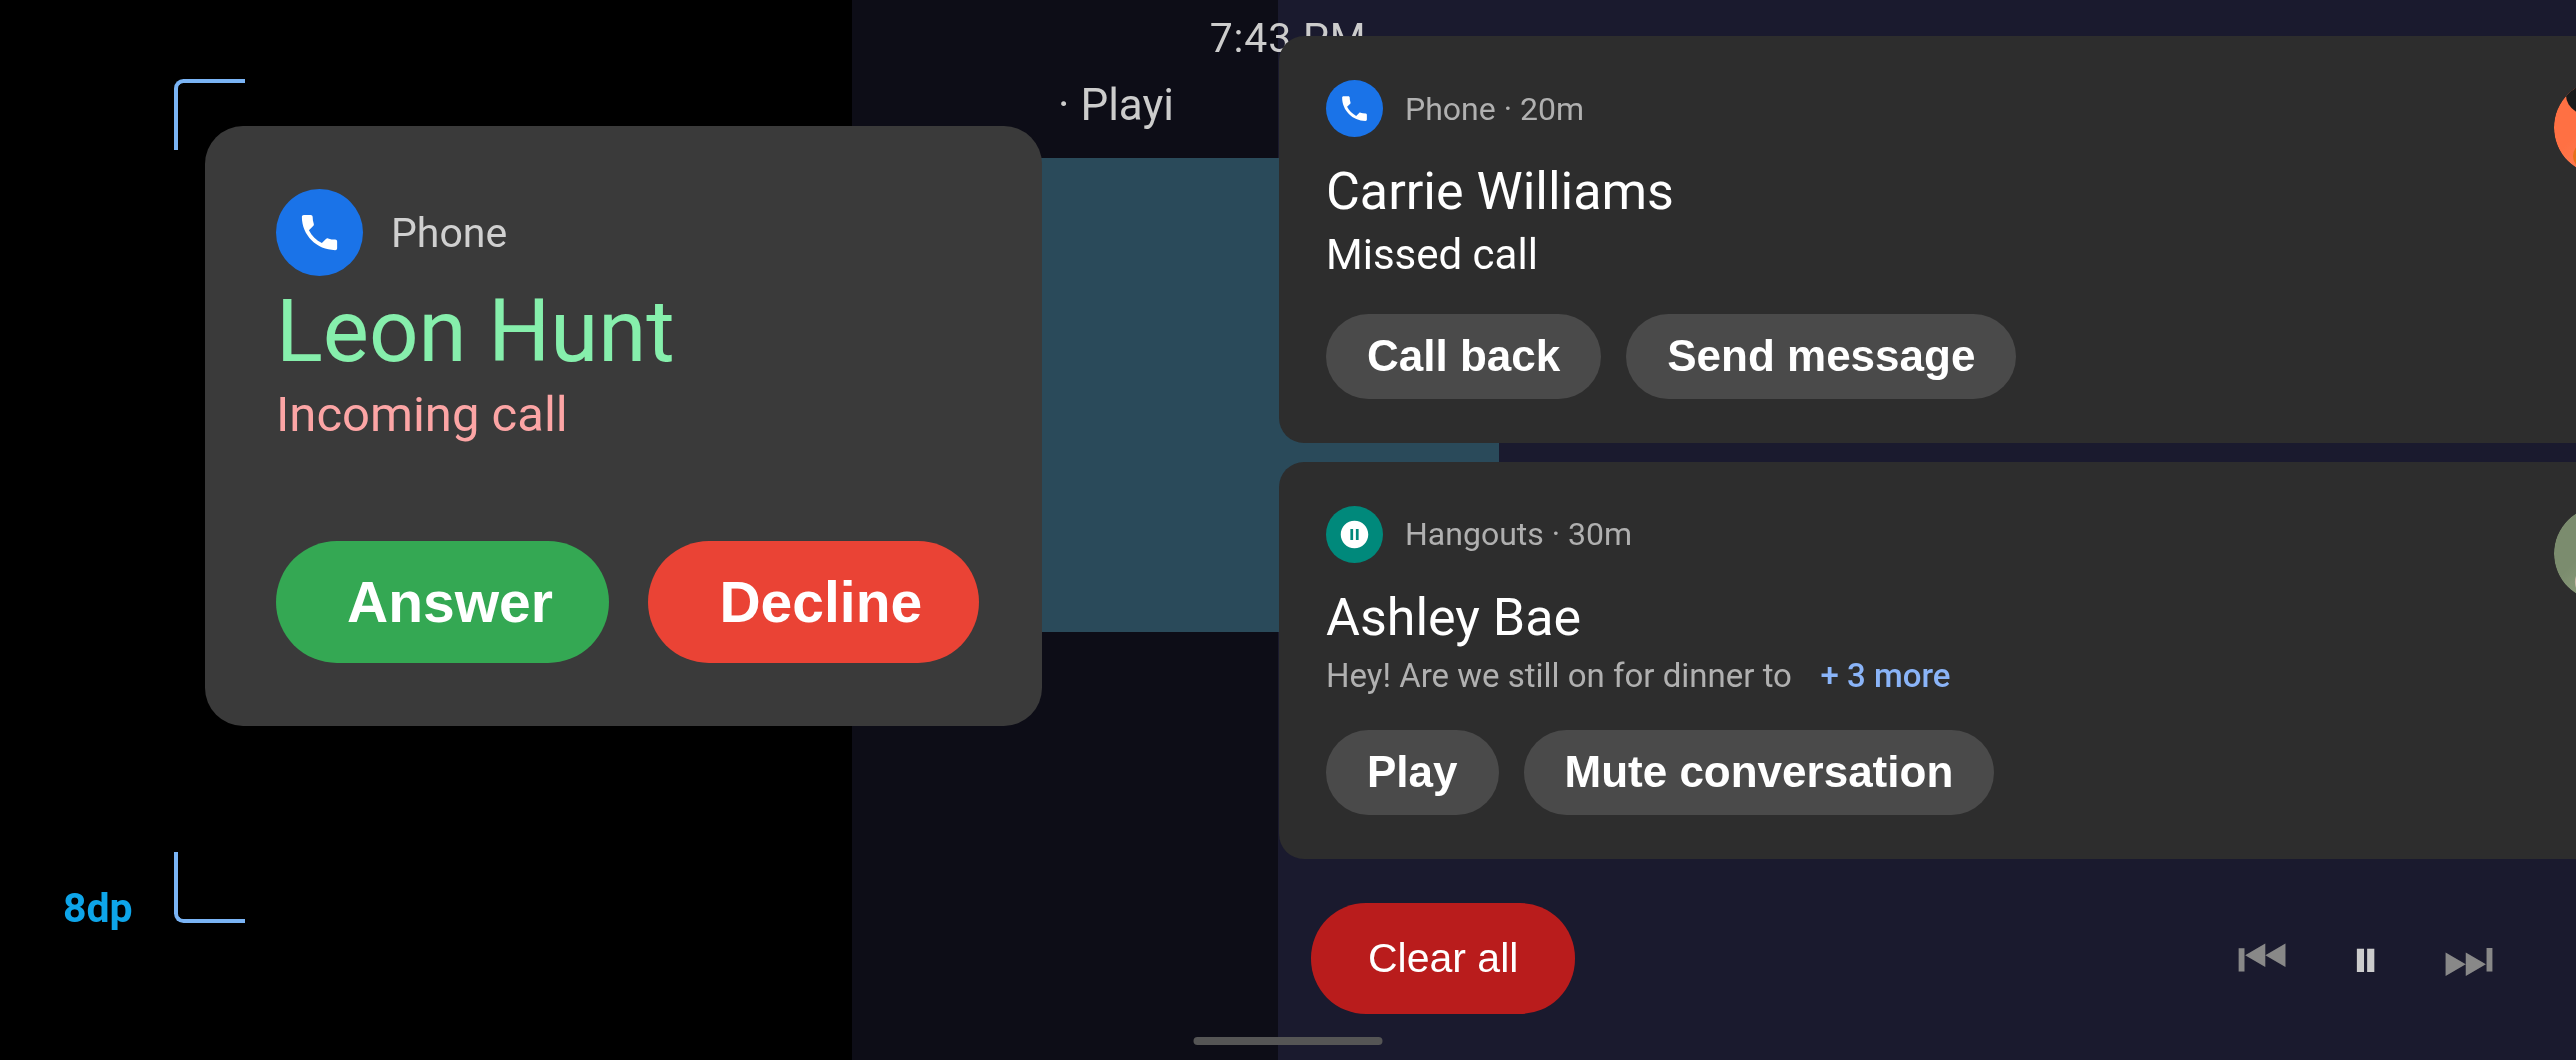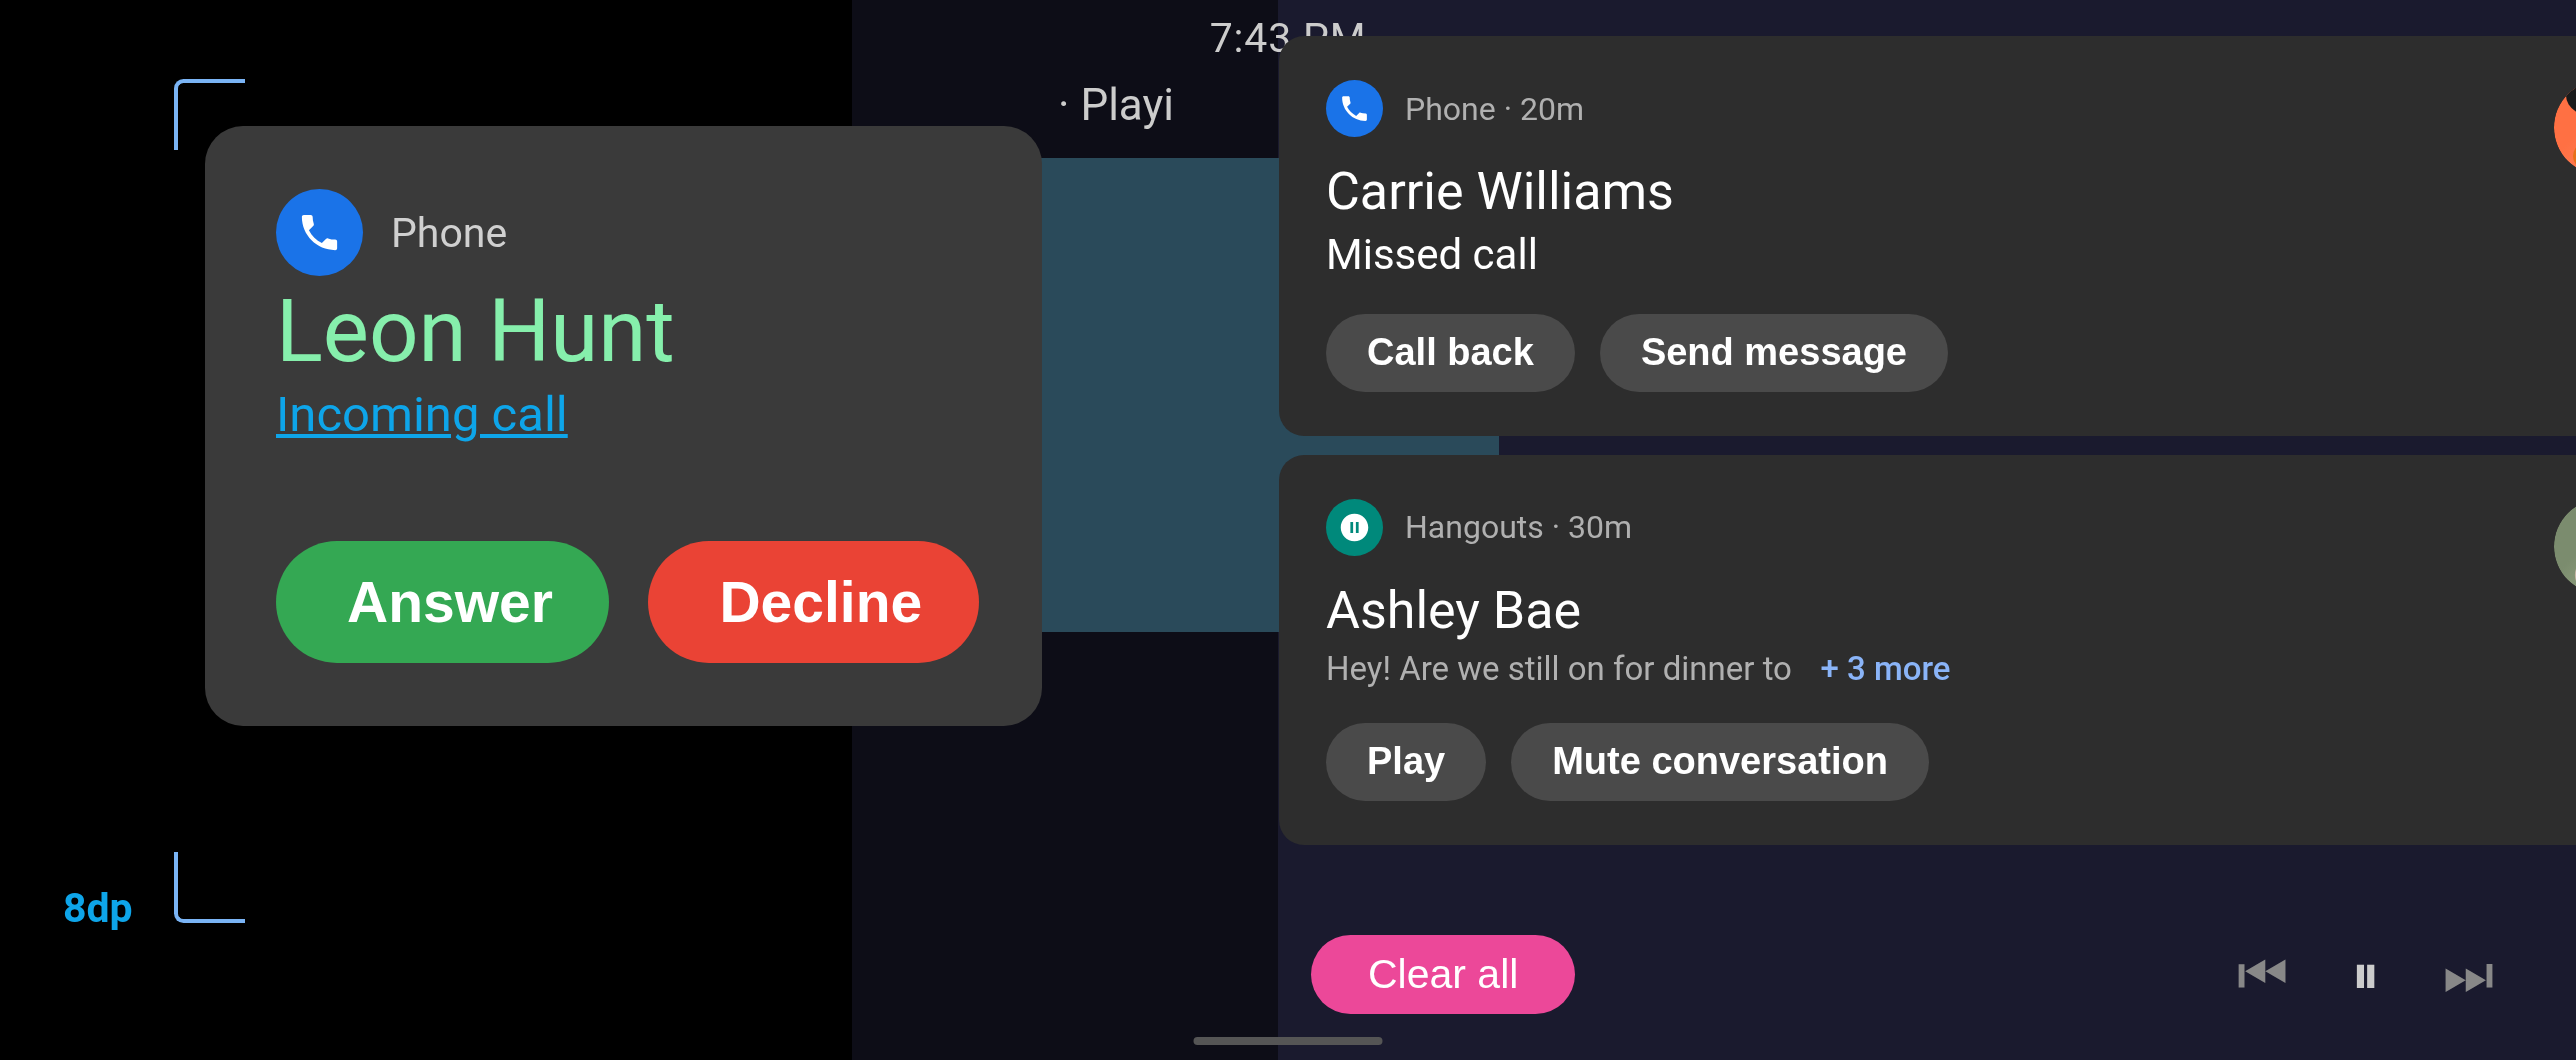"Call back" .notif-btn { font-size: 38px -> 44px }
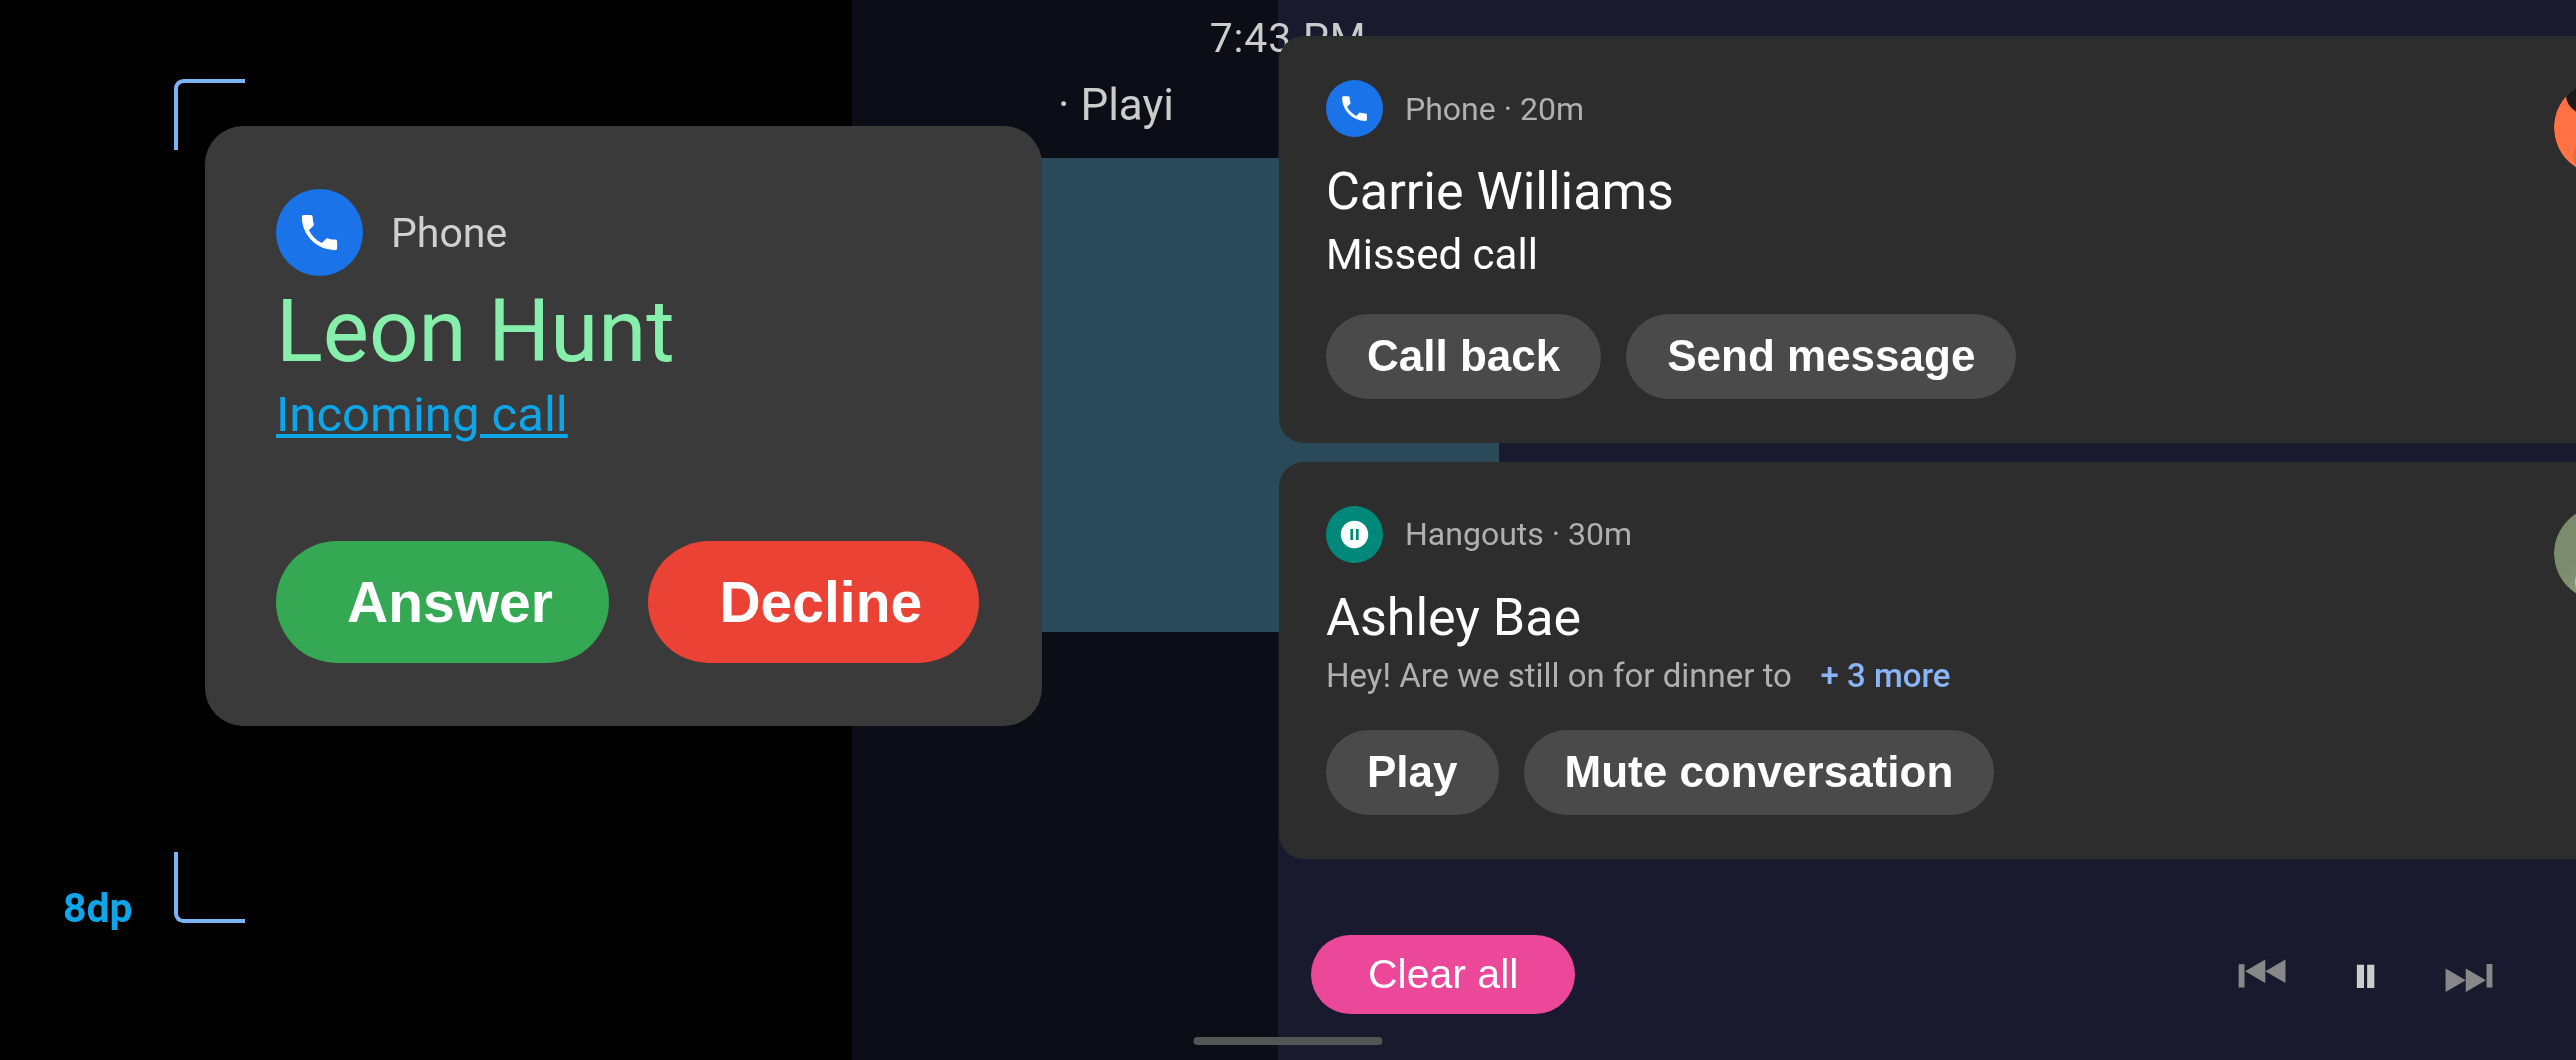"Incoming call" .card-call-status { color: #0ea5e9 -> #fca5a5; text-decoration: underline -> none }
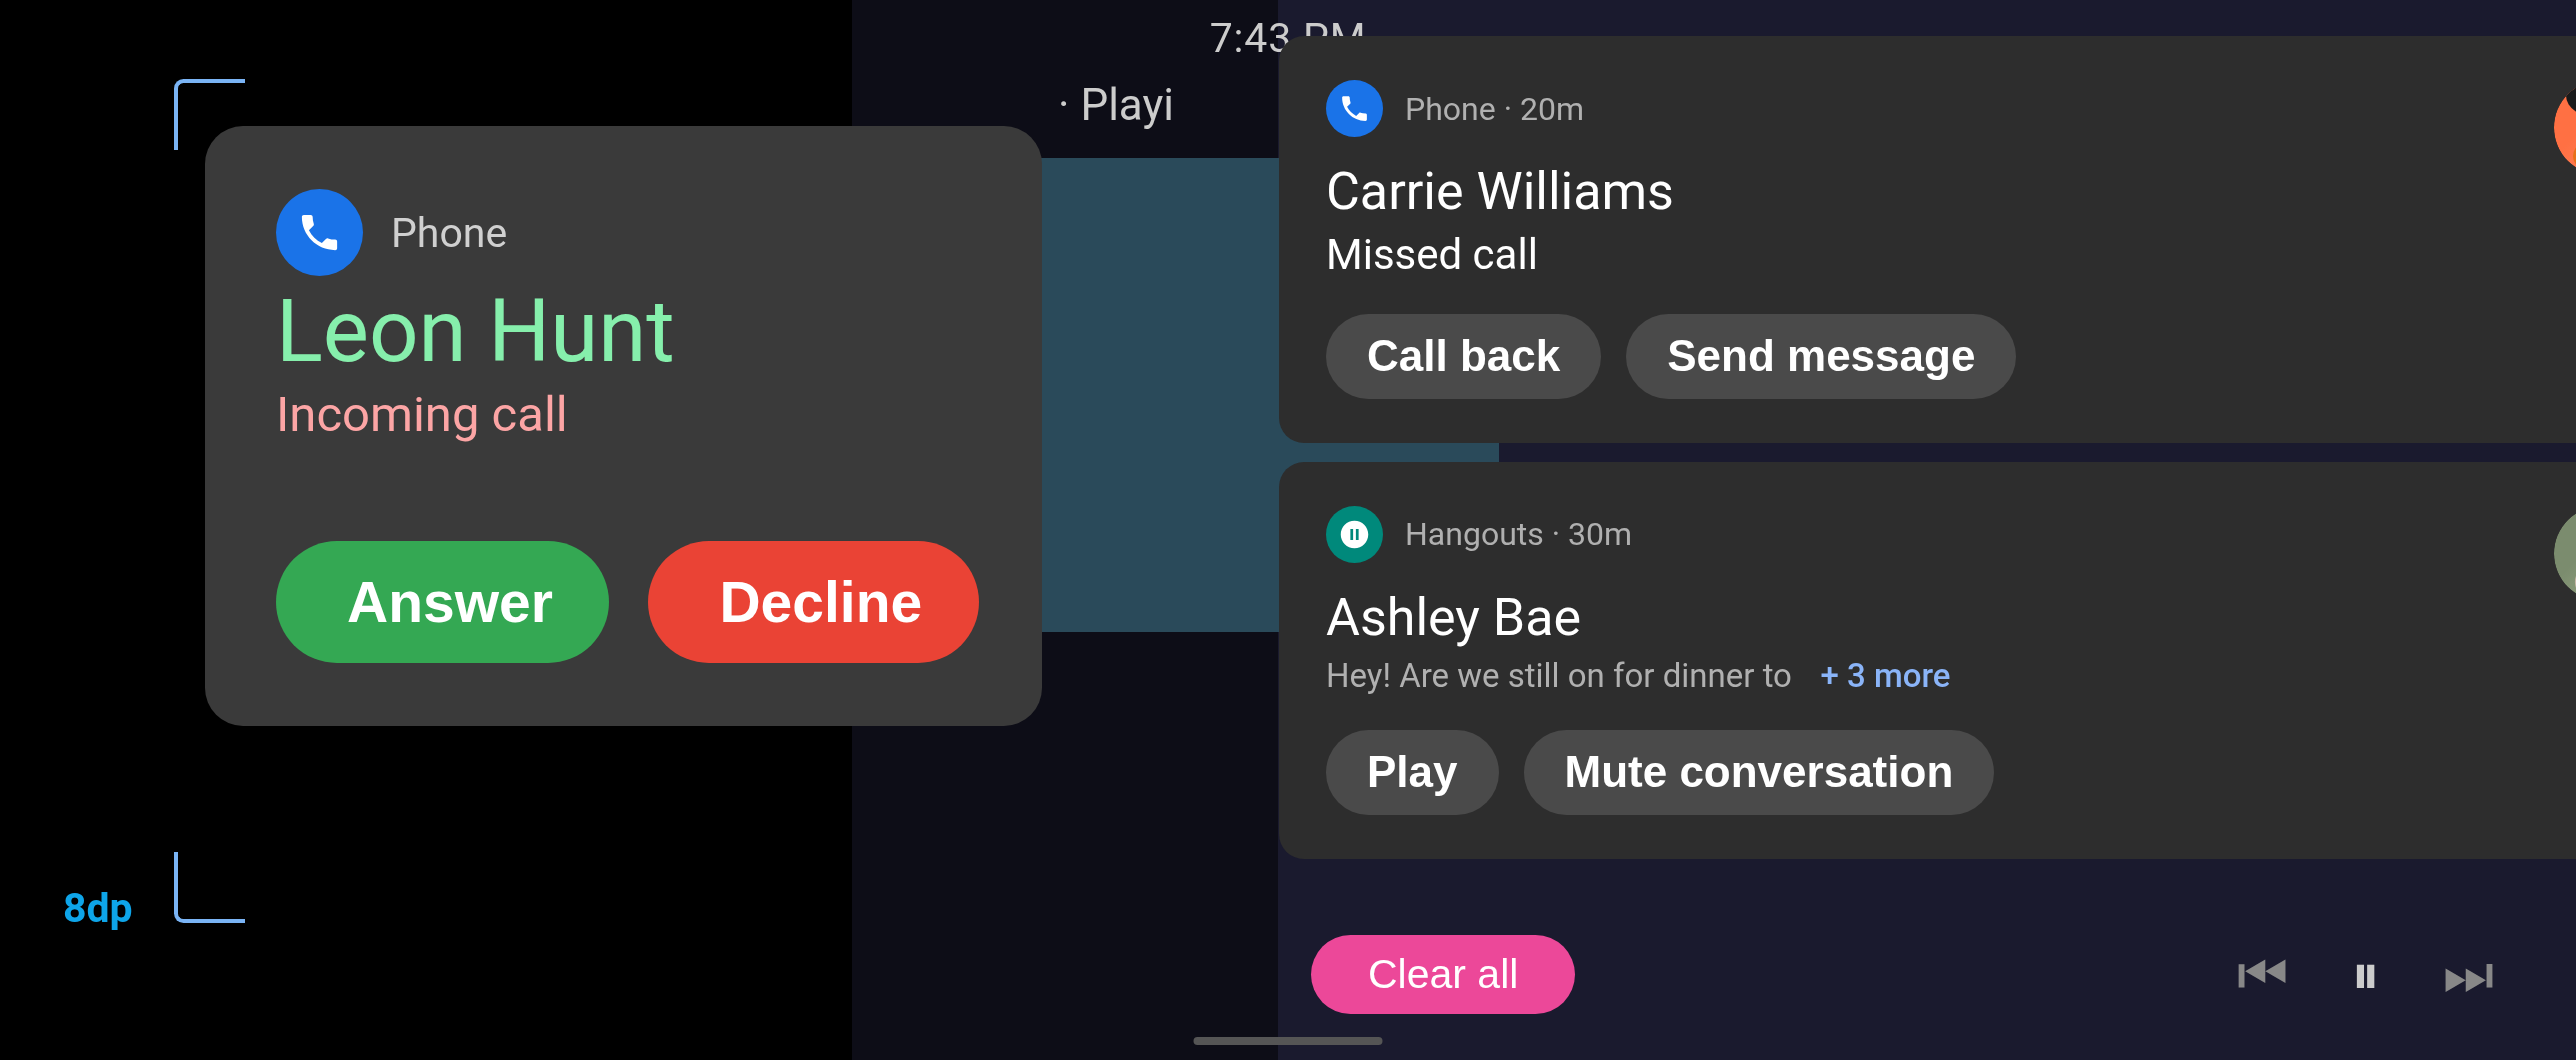"Clear all" .btn-clear-all { background: #ec4899 -> #b91c1c; padding: 16px 57px -> 32px 57px }
